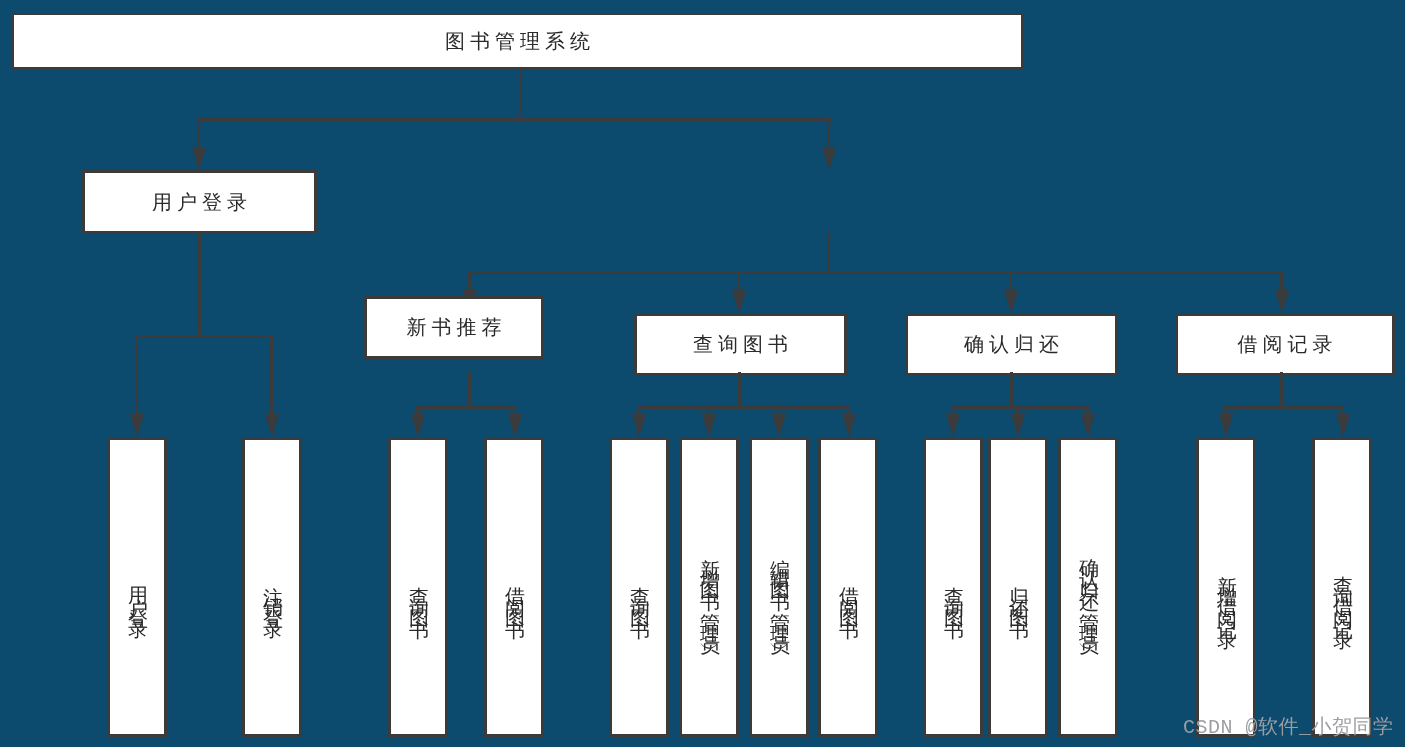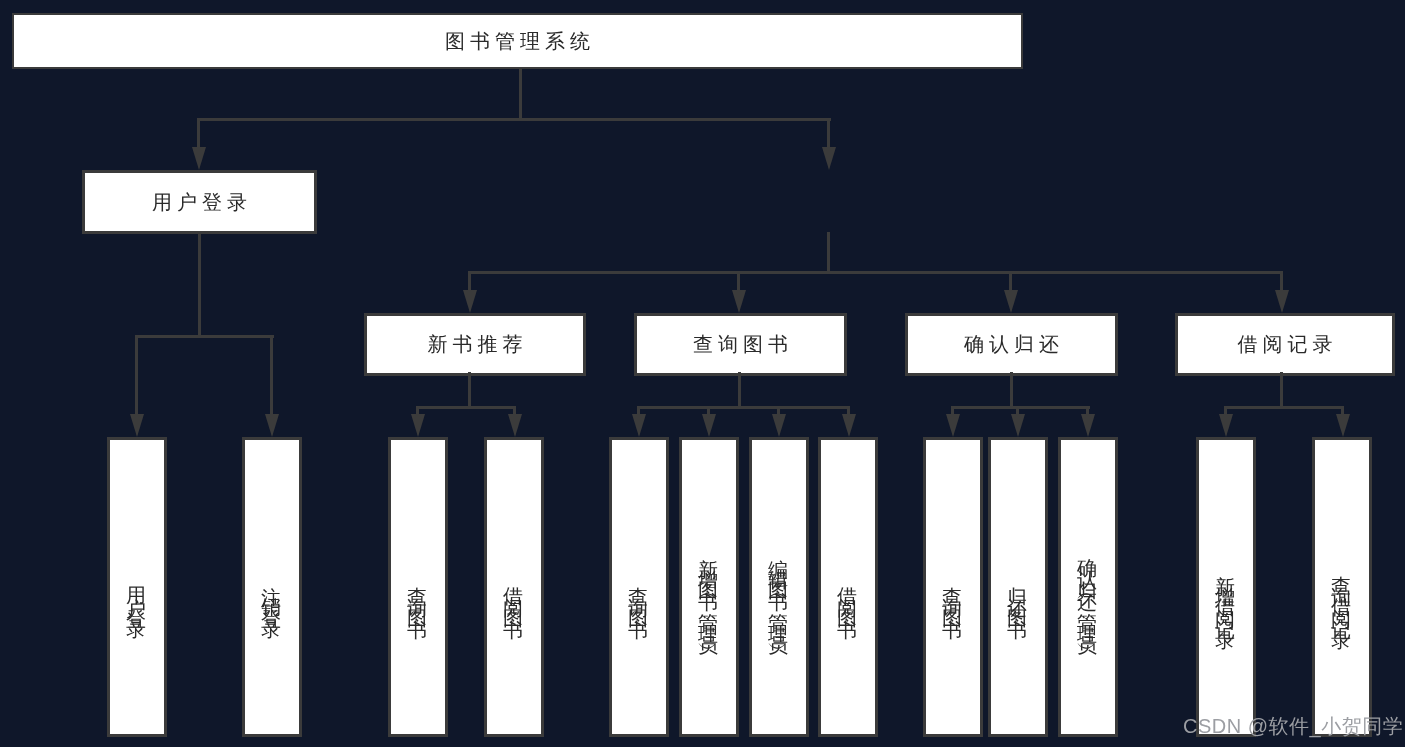"图书管理系统" .canvas { background: #0f172a -> #0c4a6e; font-family: Liberation Sans, sans-serif -> Liberation Mono, monospace }
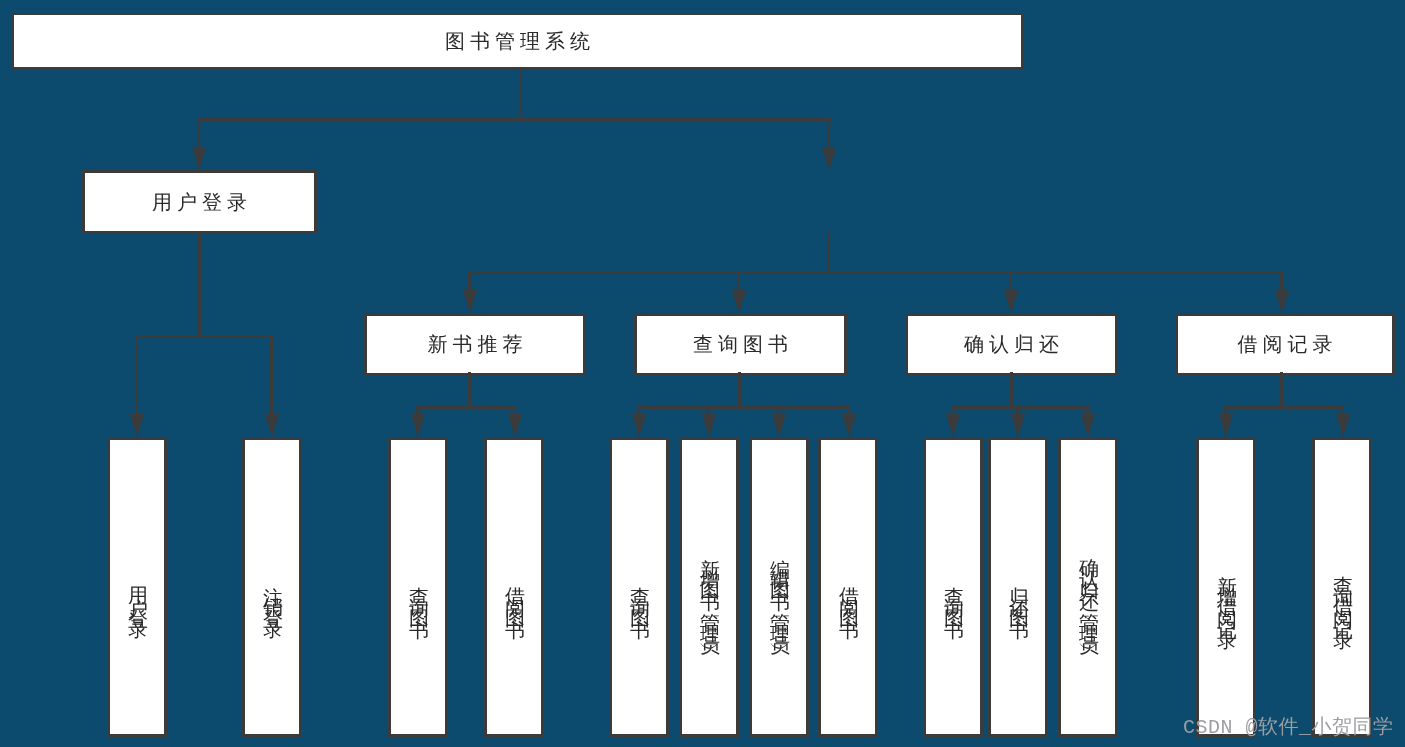"新书推荐" div.box { top: 313px -> 296px; width: 222px -> 180px }
